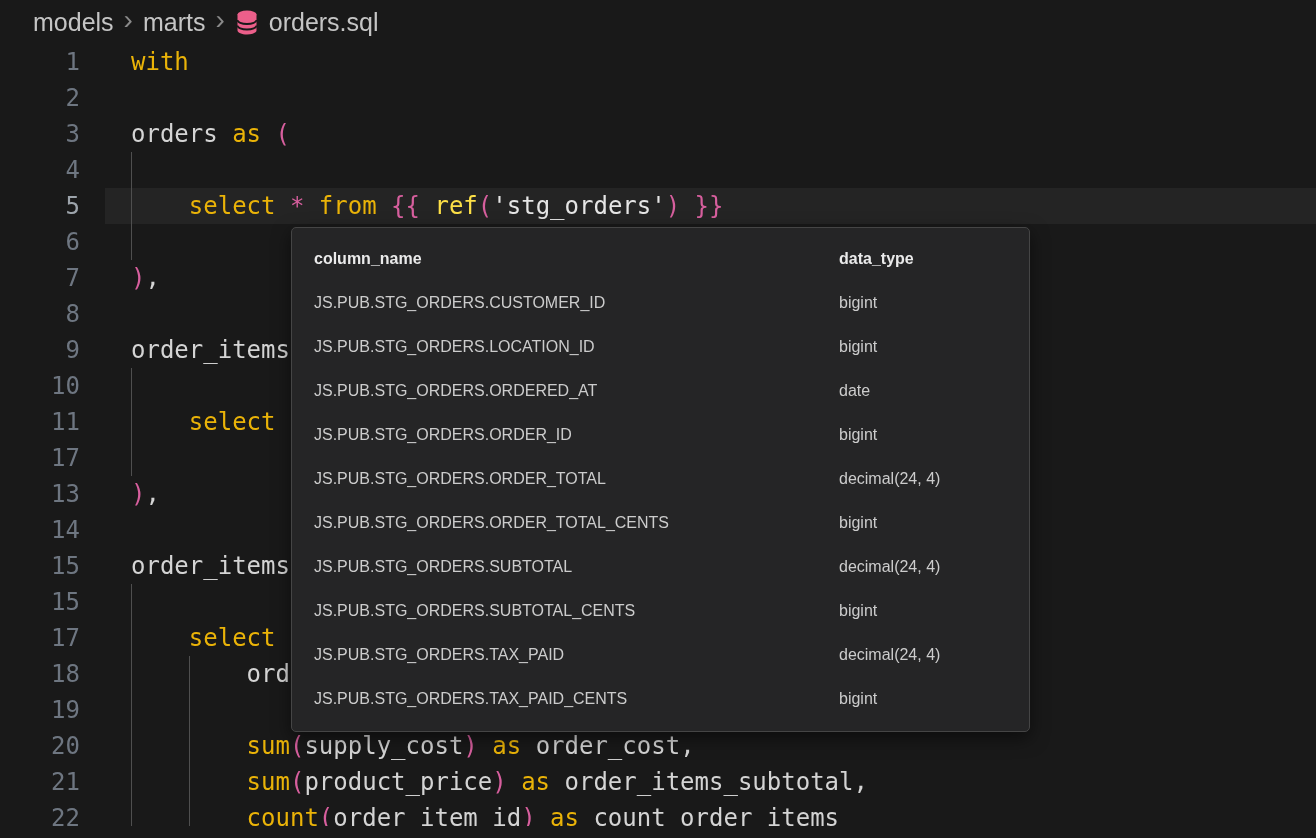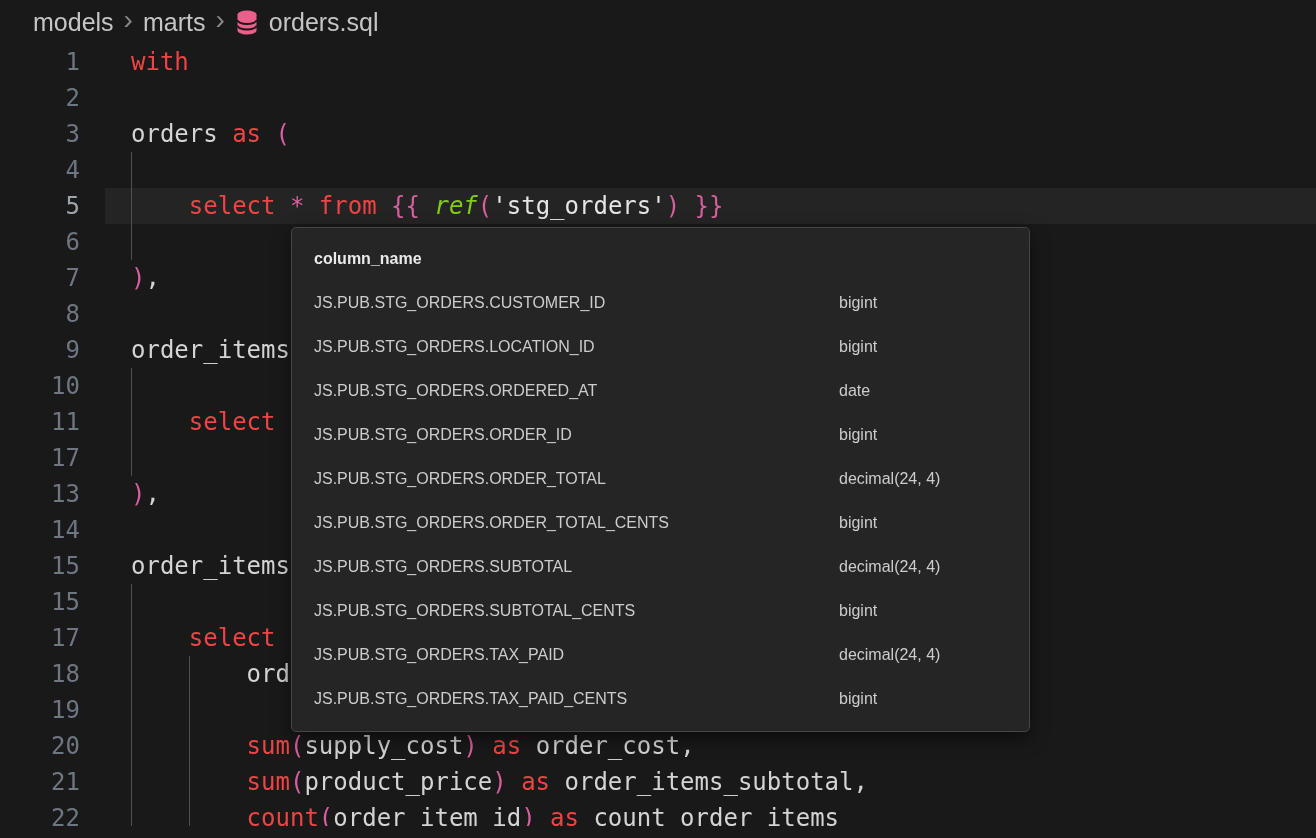"with" .tk-kw { color: #ef4444 -> #eab308 }
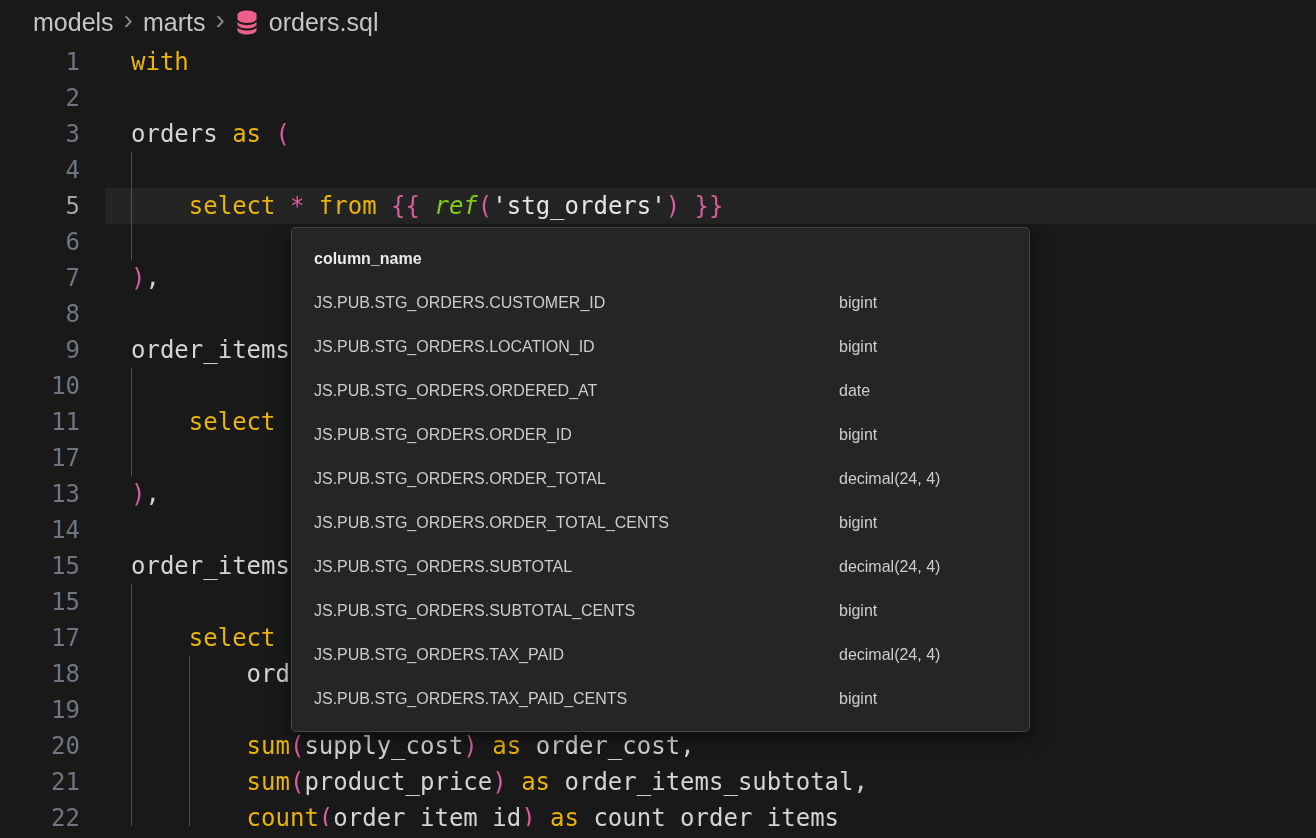"ref" .tk-fn { color: #84cc16 -> #fde047; font-style: italic -> none }
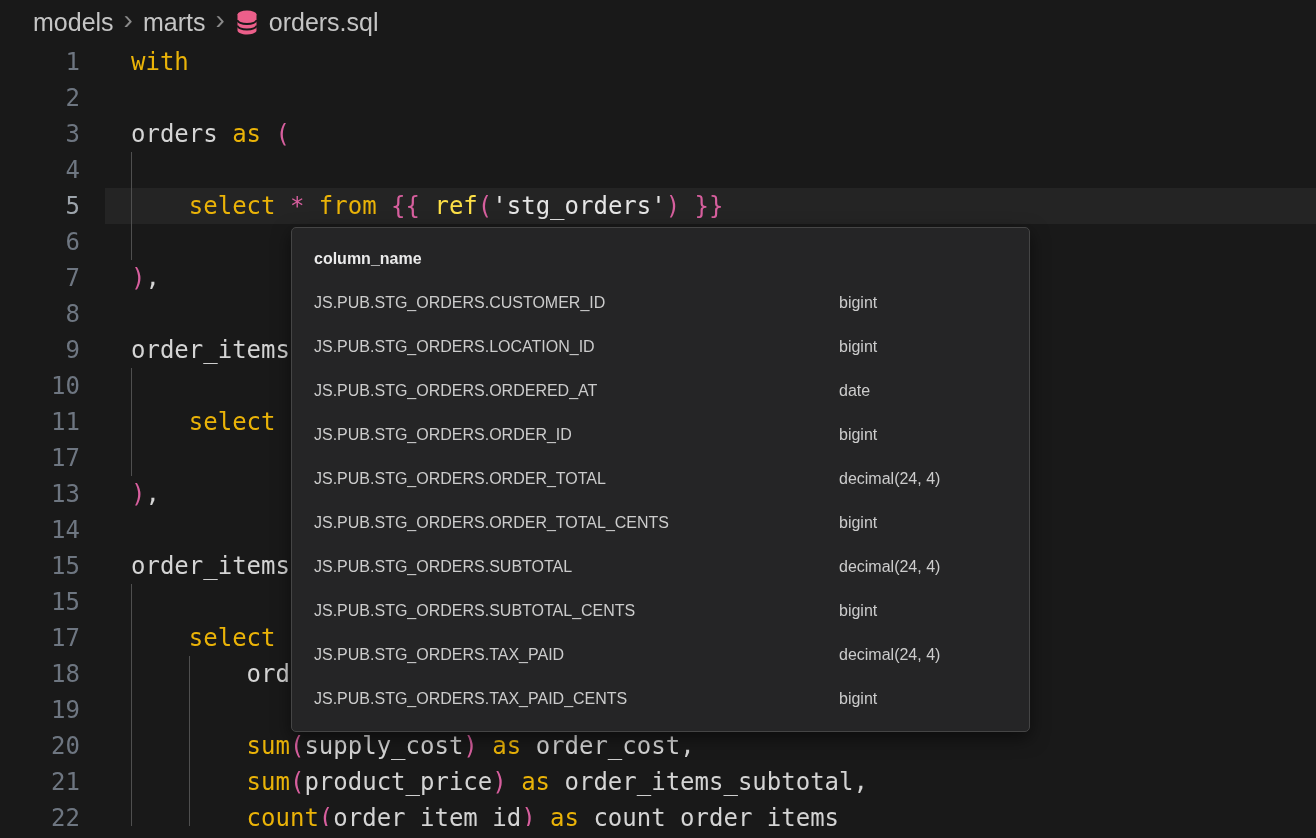"data_type" span { html: none -> <span>data_type</span> }
